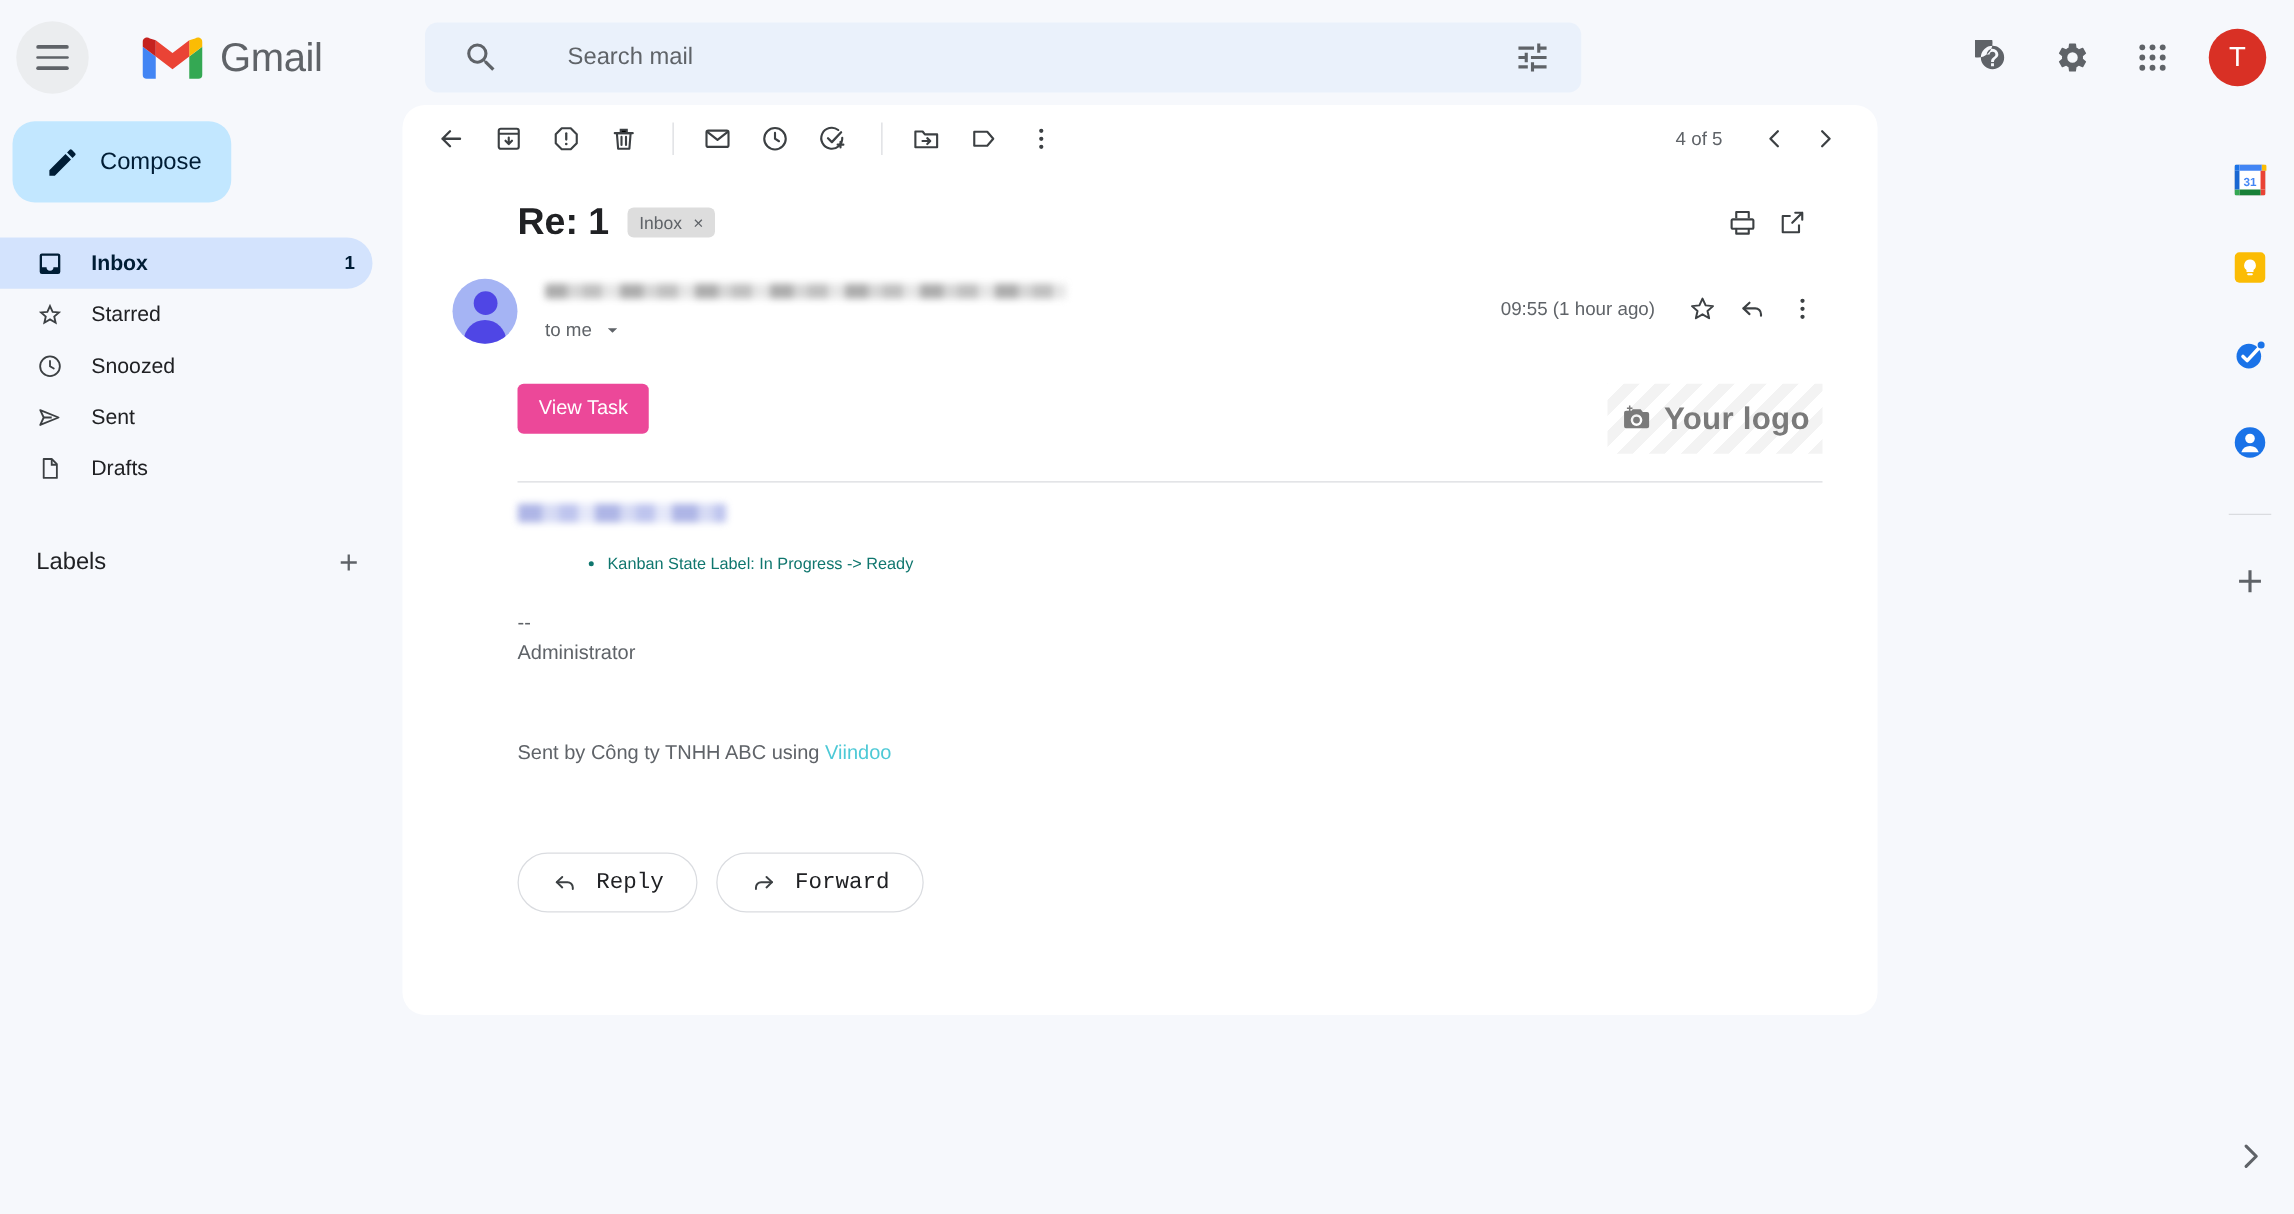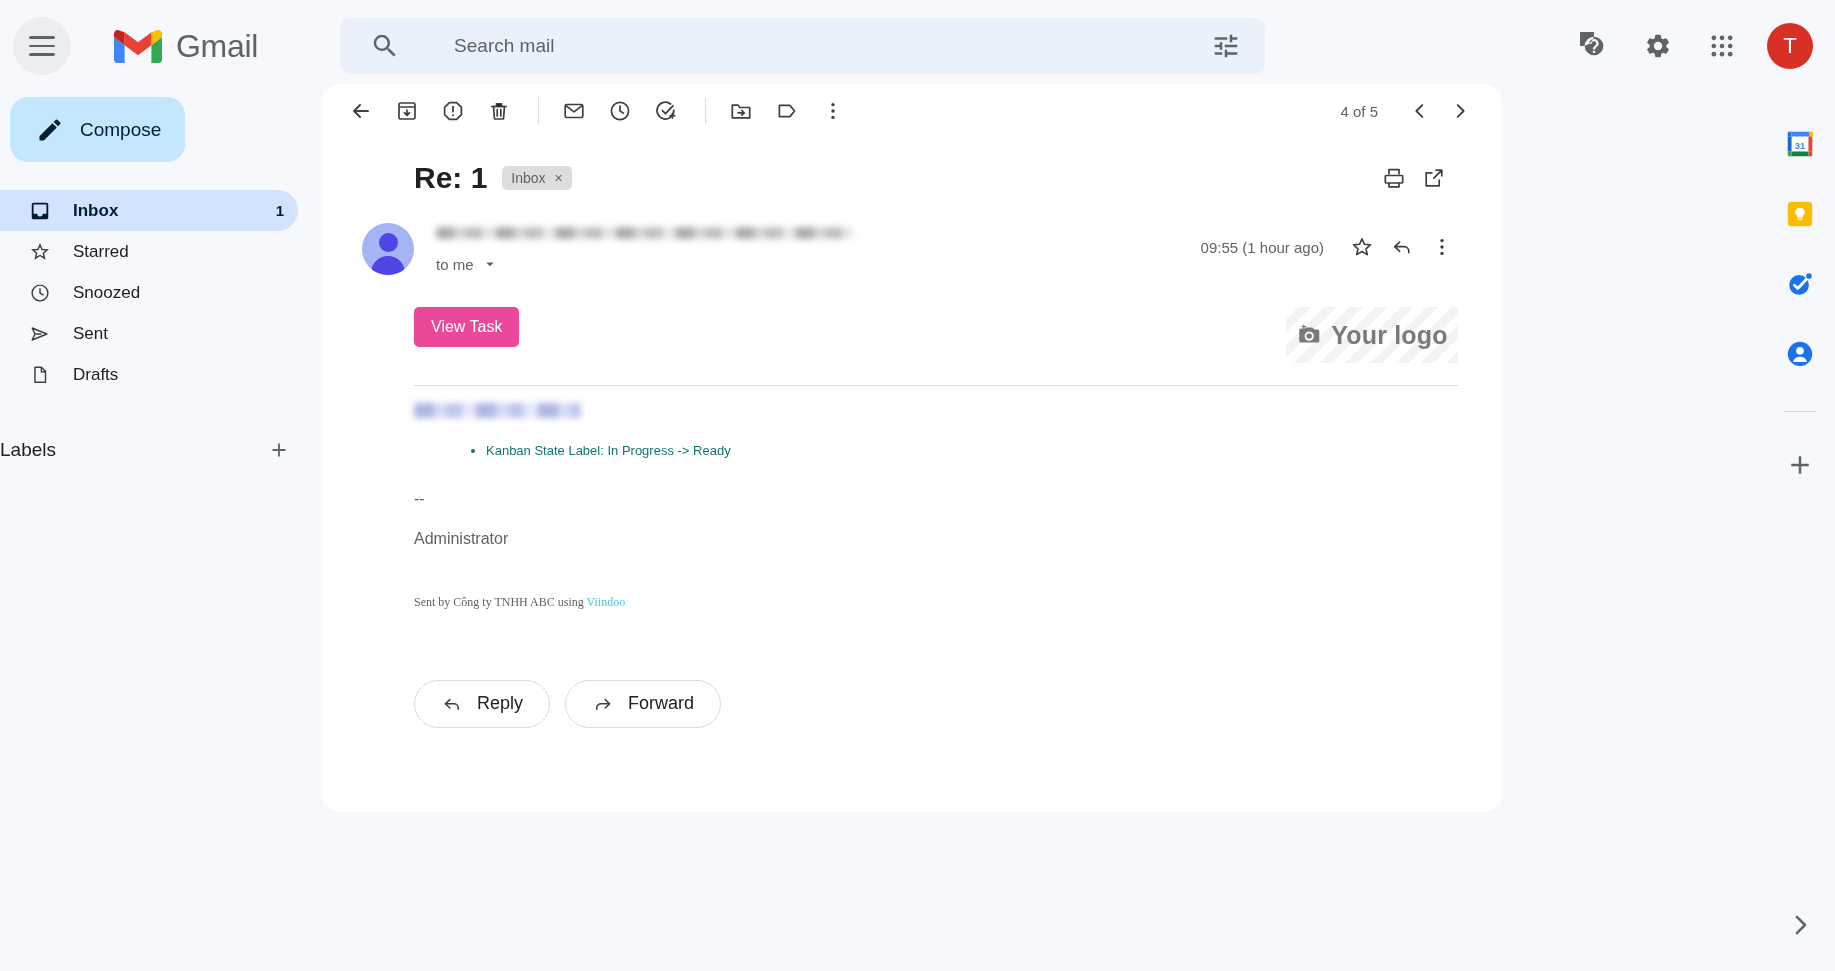"Labels" #labels-head { padding-left: none -> 29px }
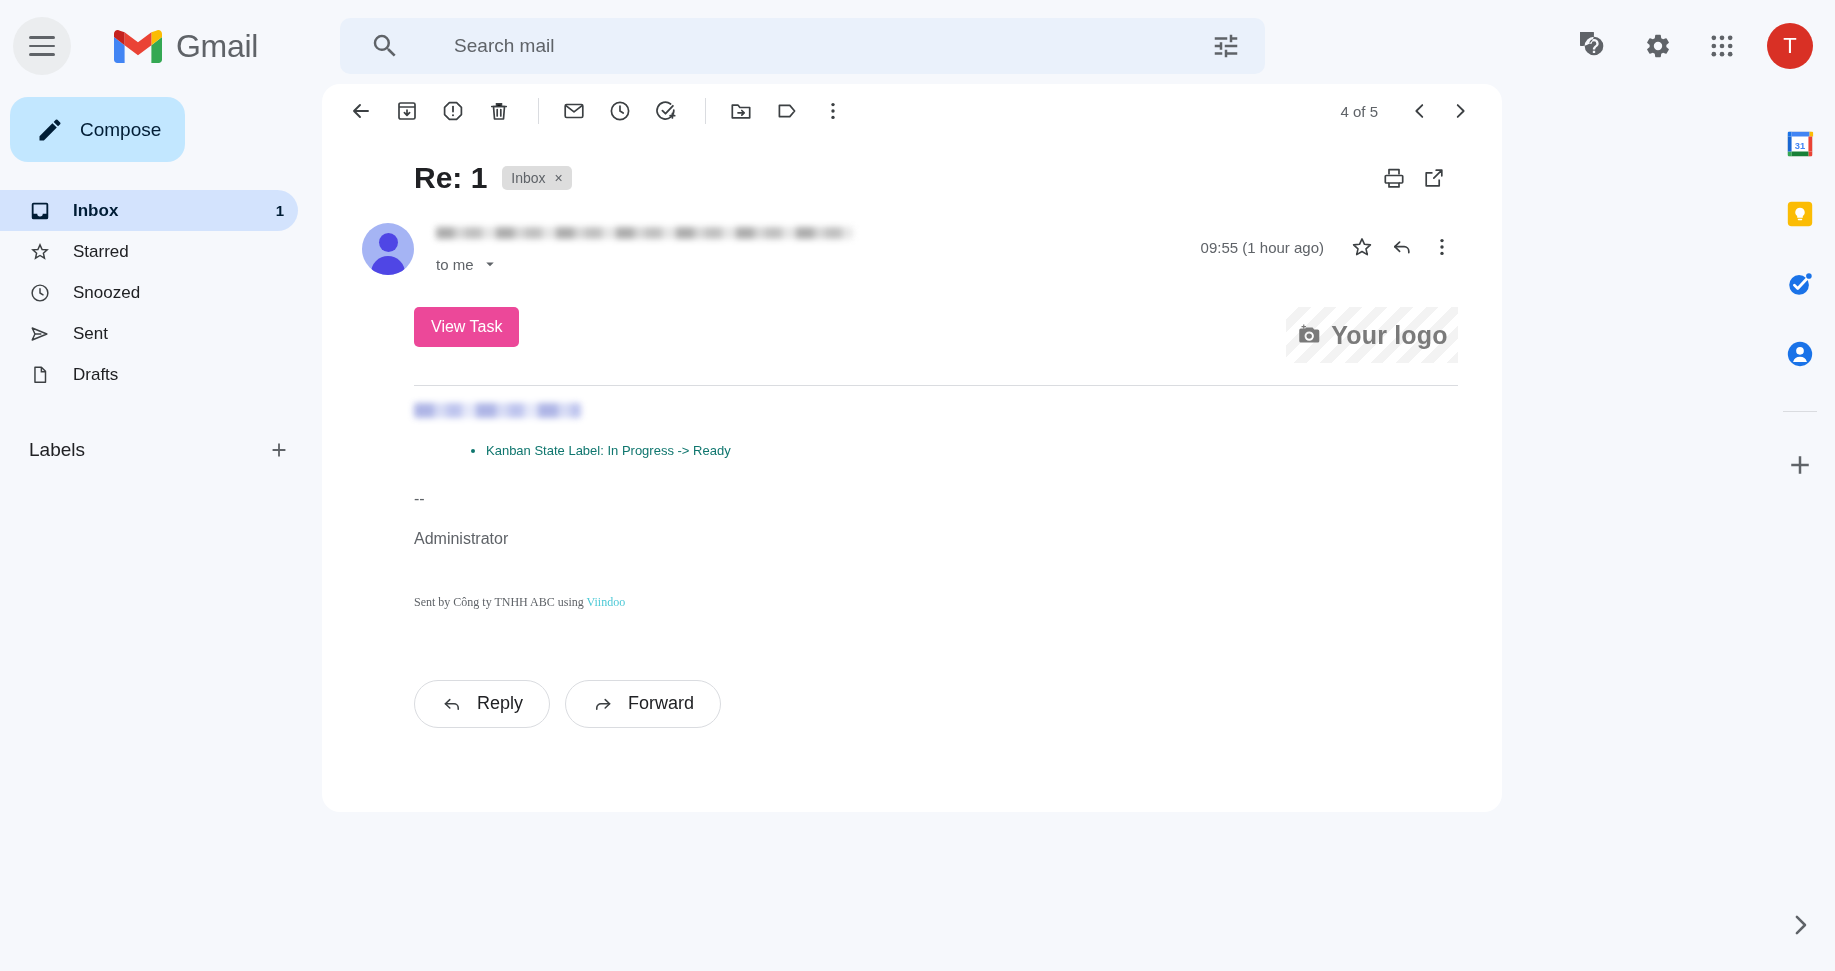"Administrator" #signame { margin-top: 22px -> 6px }
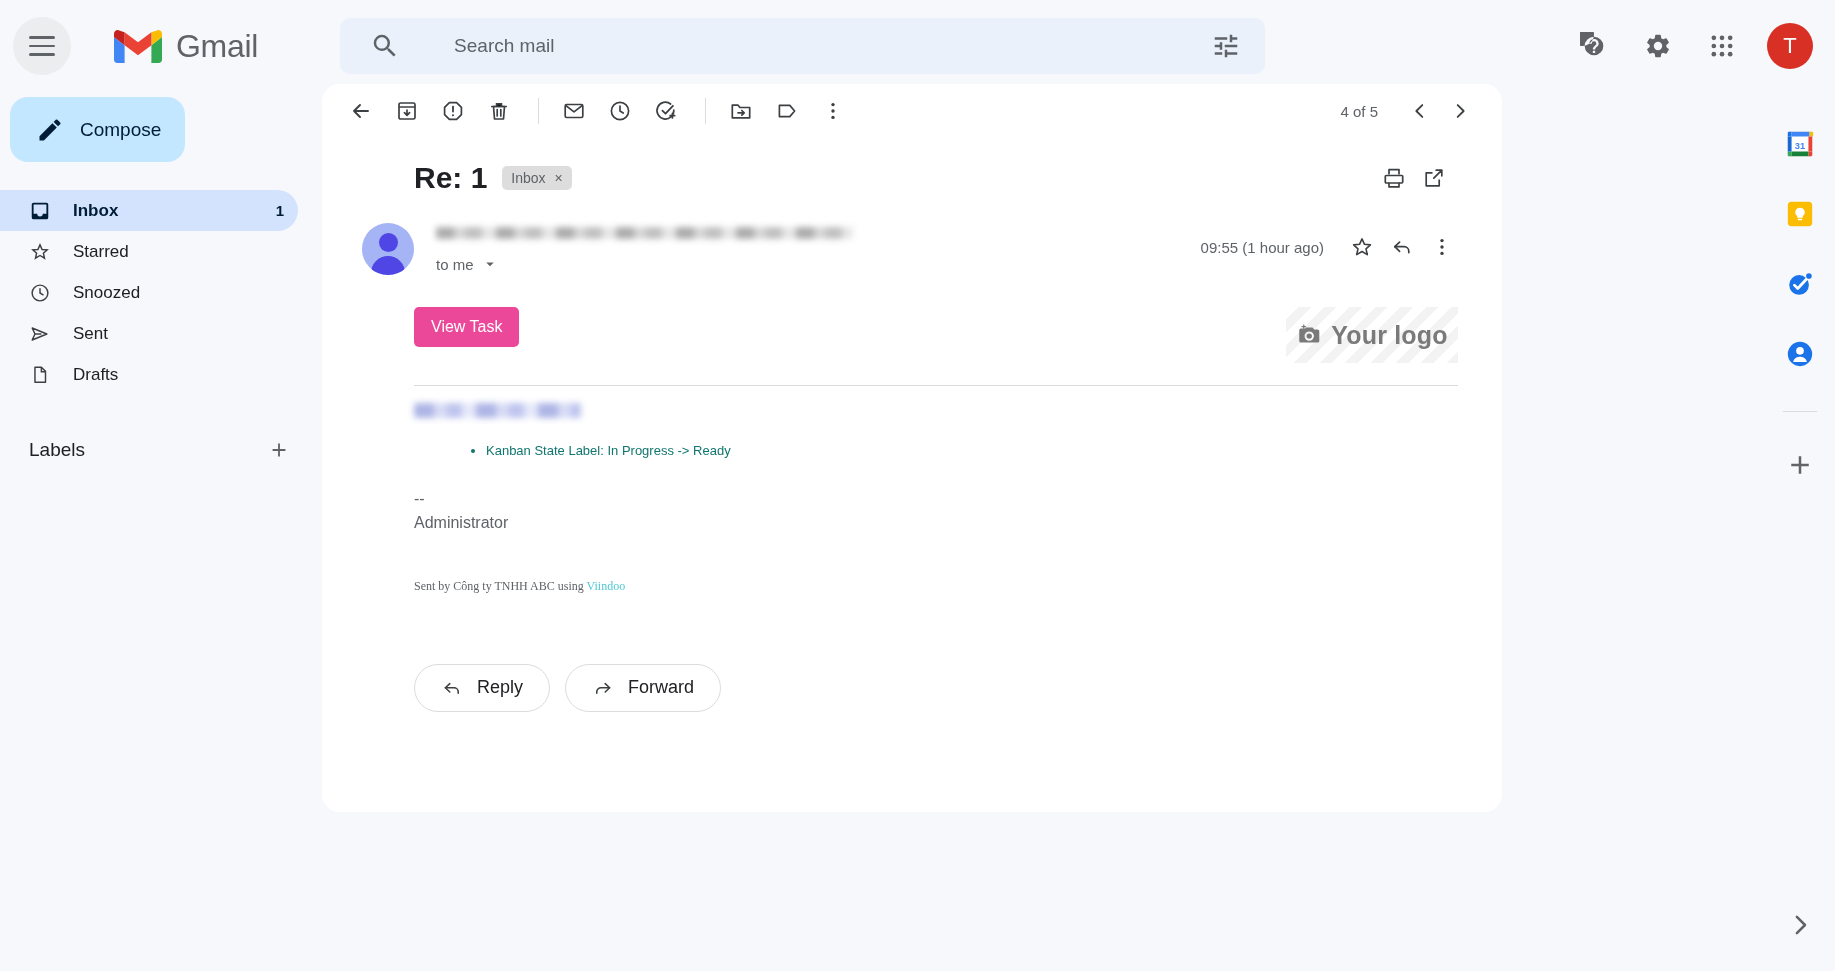"Sent by Công ty TNHH" #sentby { font-family: Liberation Serif, serif -> none; font-size: 12px -> 16px; margin-top: 47px -> 62px }
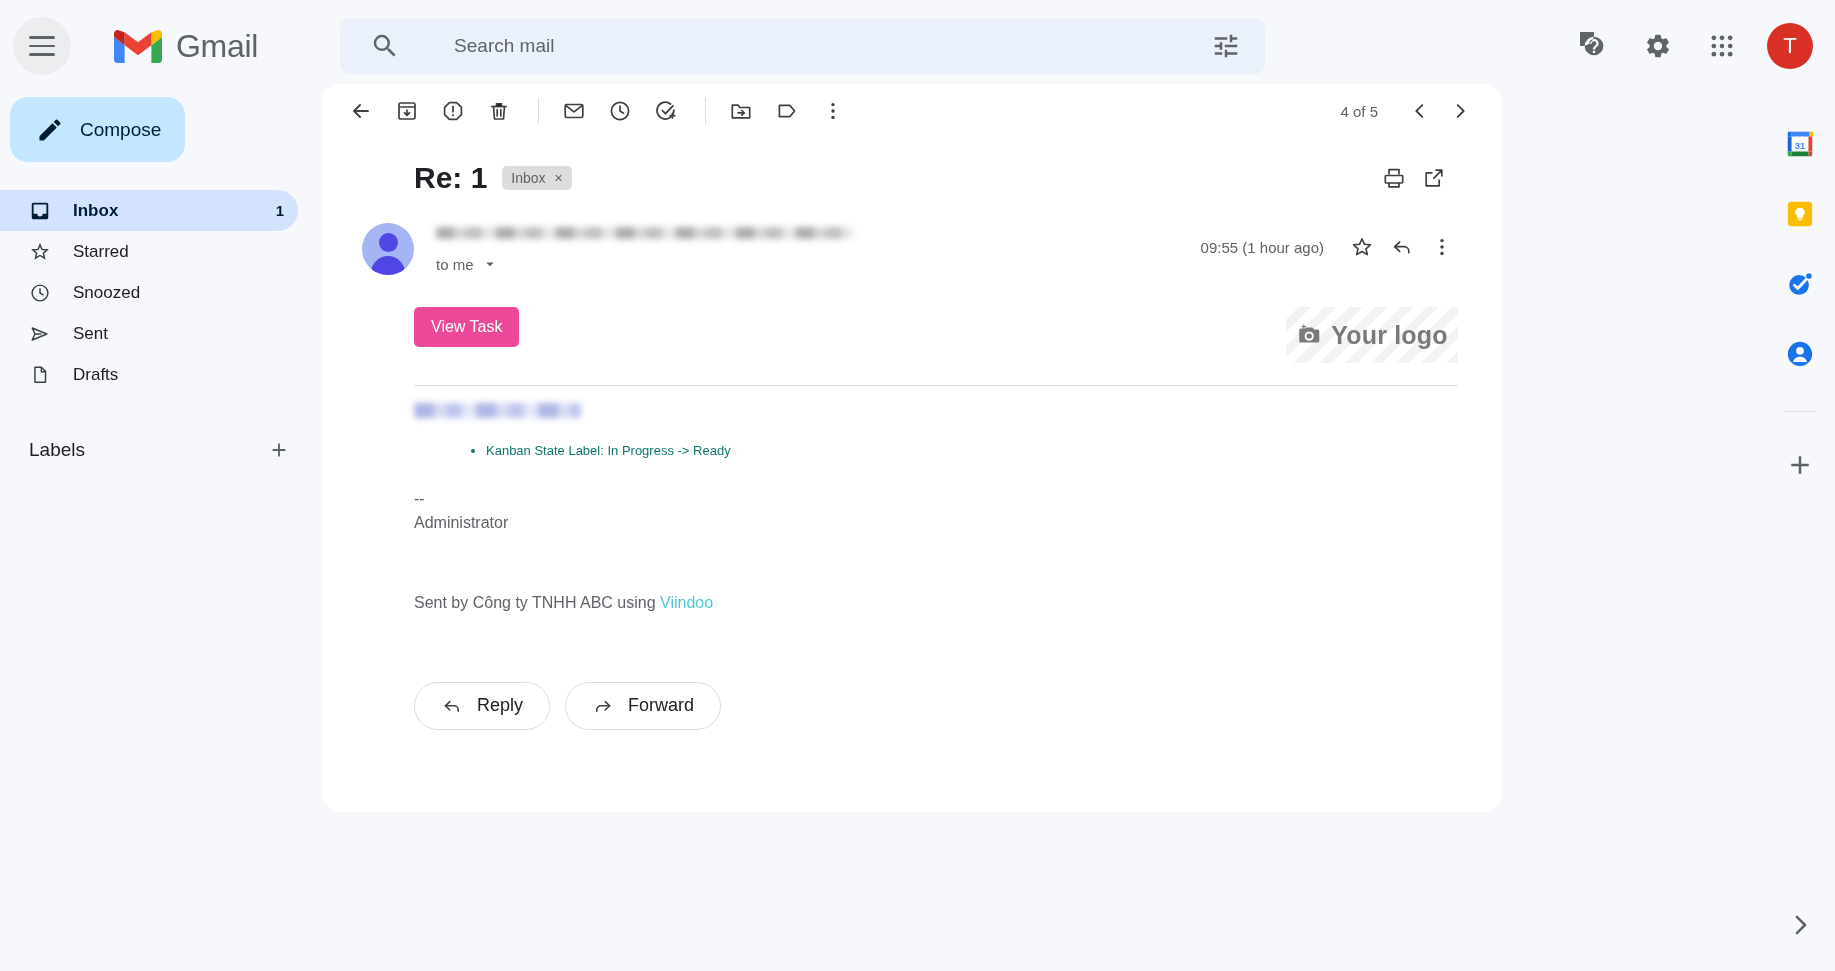"Reply" .actbtn { font-family: Liberation Sans, sans-serif -> Liberation Mono, monospace }
